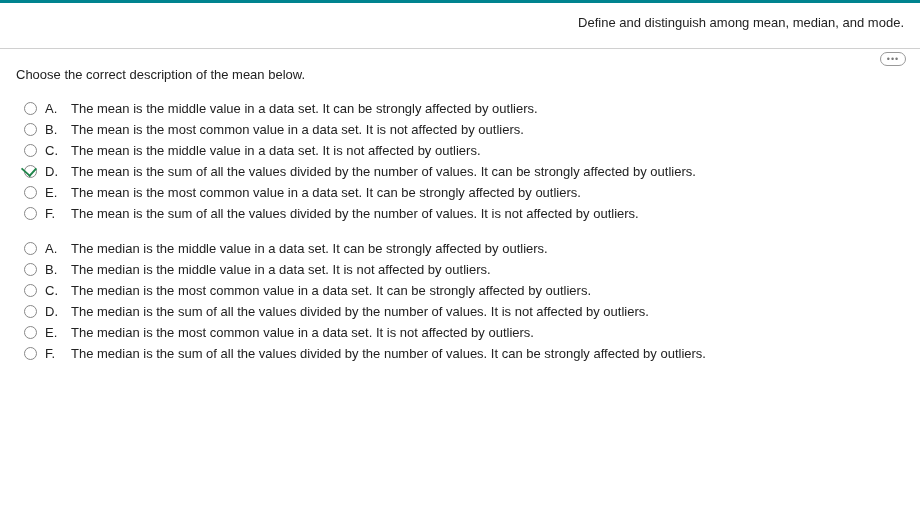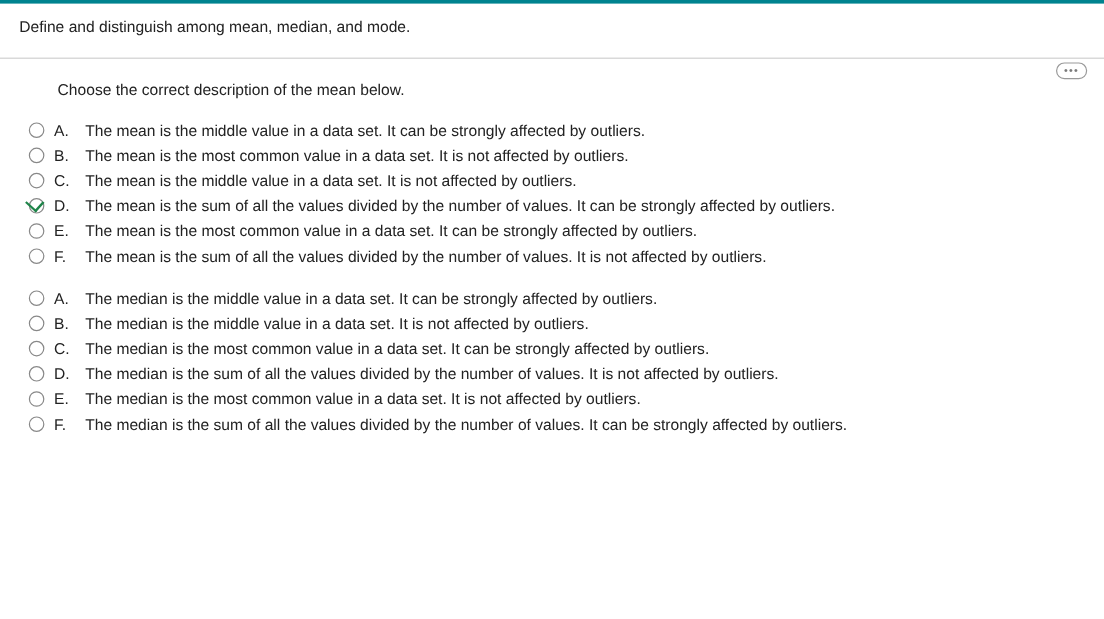"Define and distinguish among mean," .question-header { text-align: none -> right }
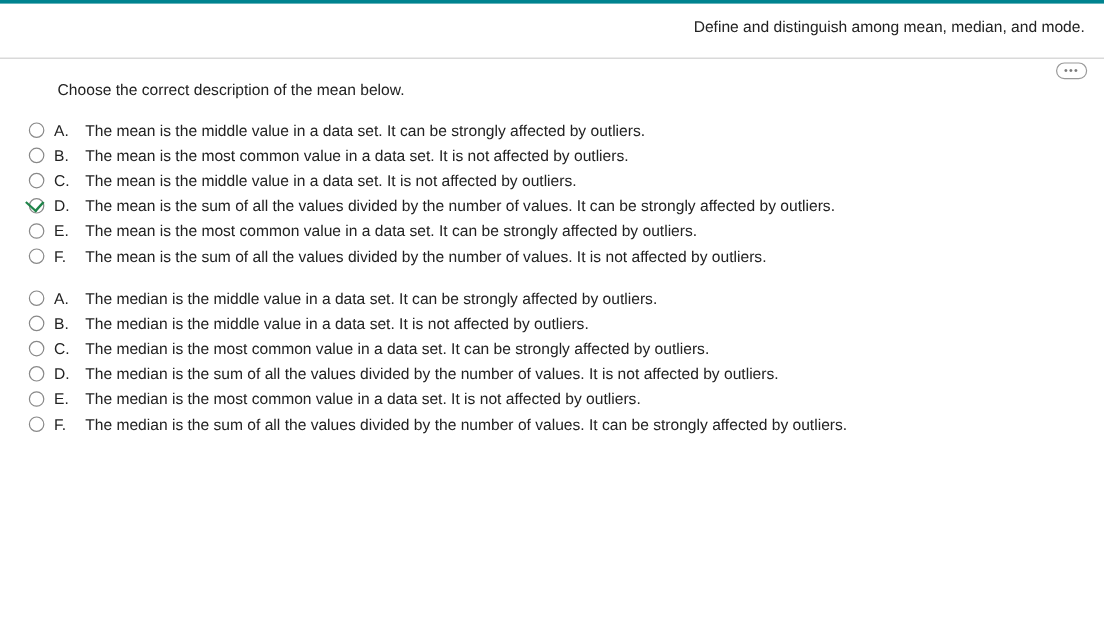"Choose the correct description of" .prompt { margin-left: 32px -> none }
